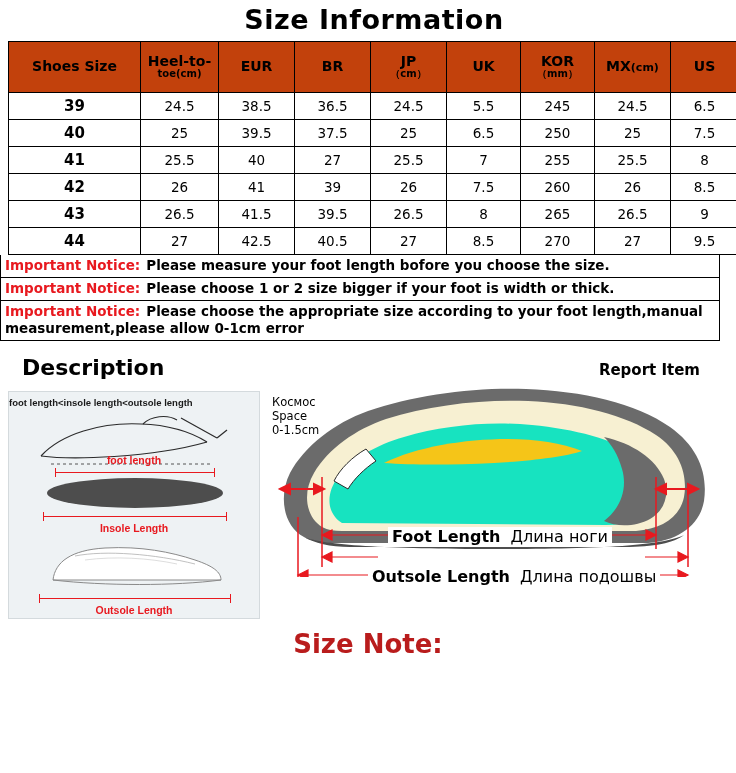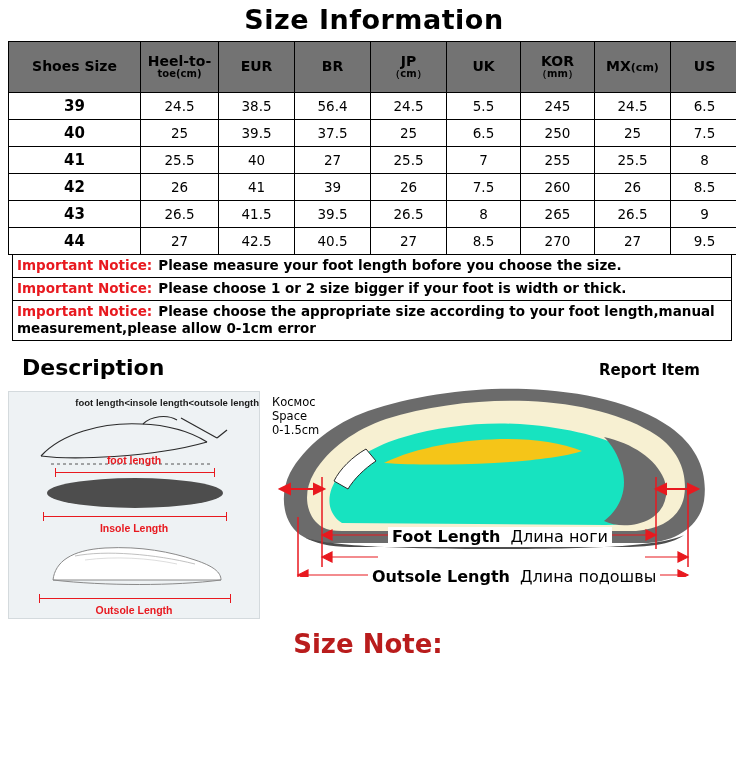"Shoes Size" table.size thead th { background: #737373 -> #c2410c }
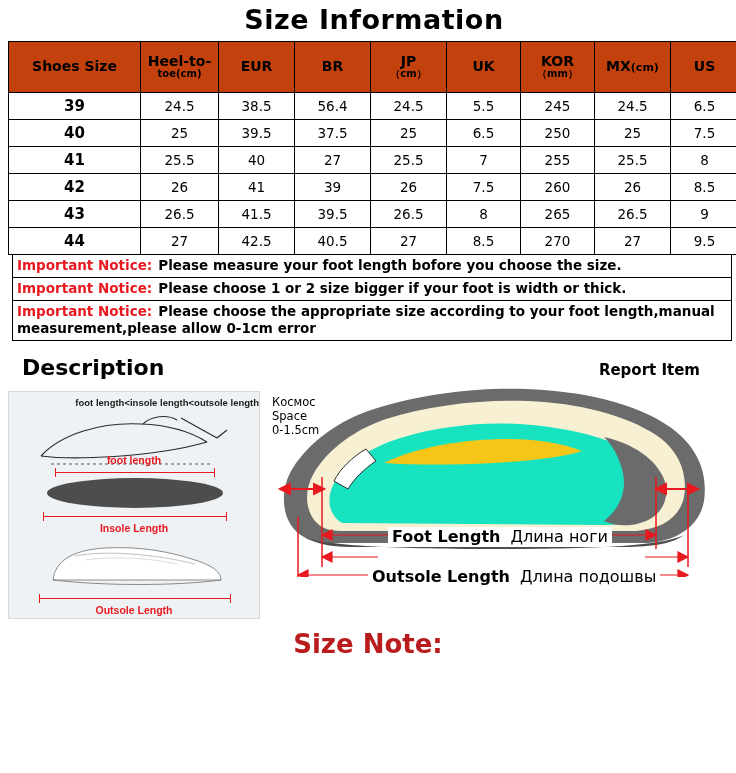"56.4" td { text: 56.4 -> 36.5 }
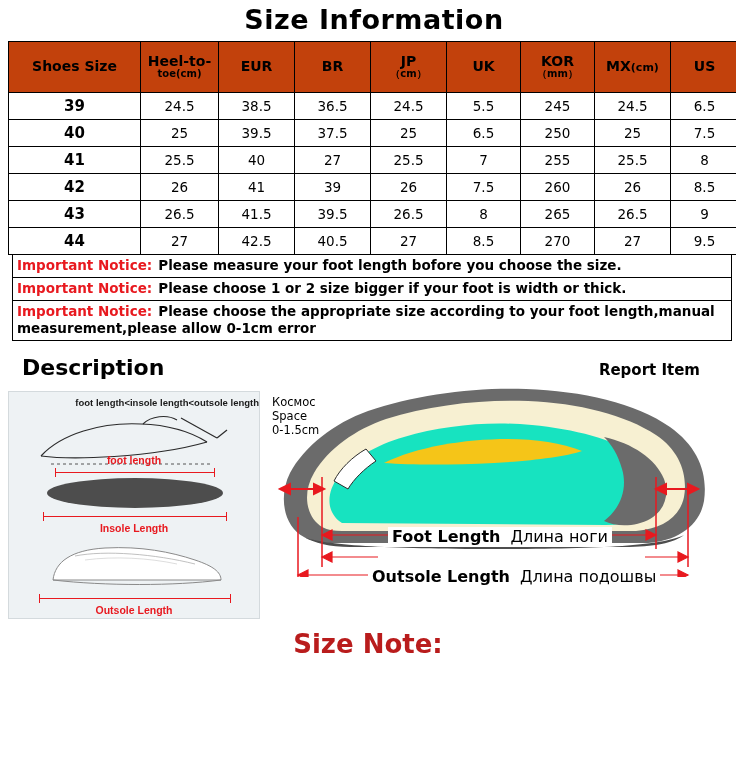"Important Notice: Please measure your" .notice-block { padding: 0 12px -> 0 0 }
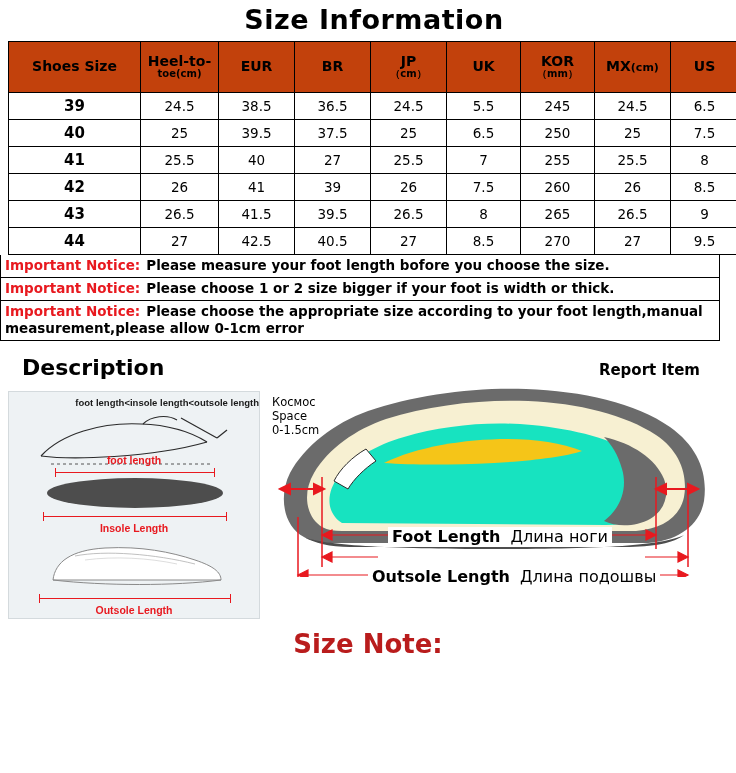"foot length<insole length<outsole length" .illu-top-label { text-align: right -> left }
